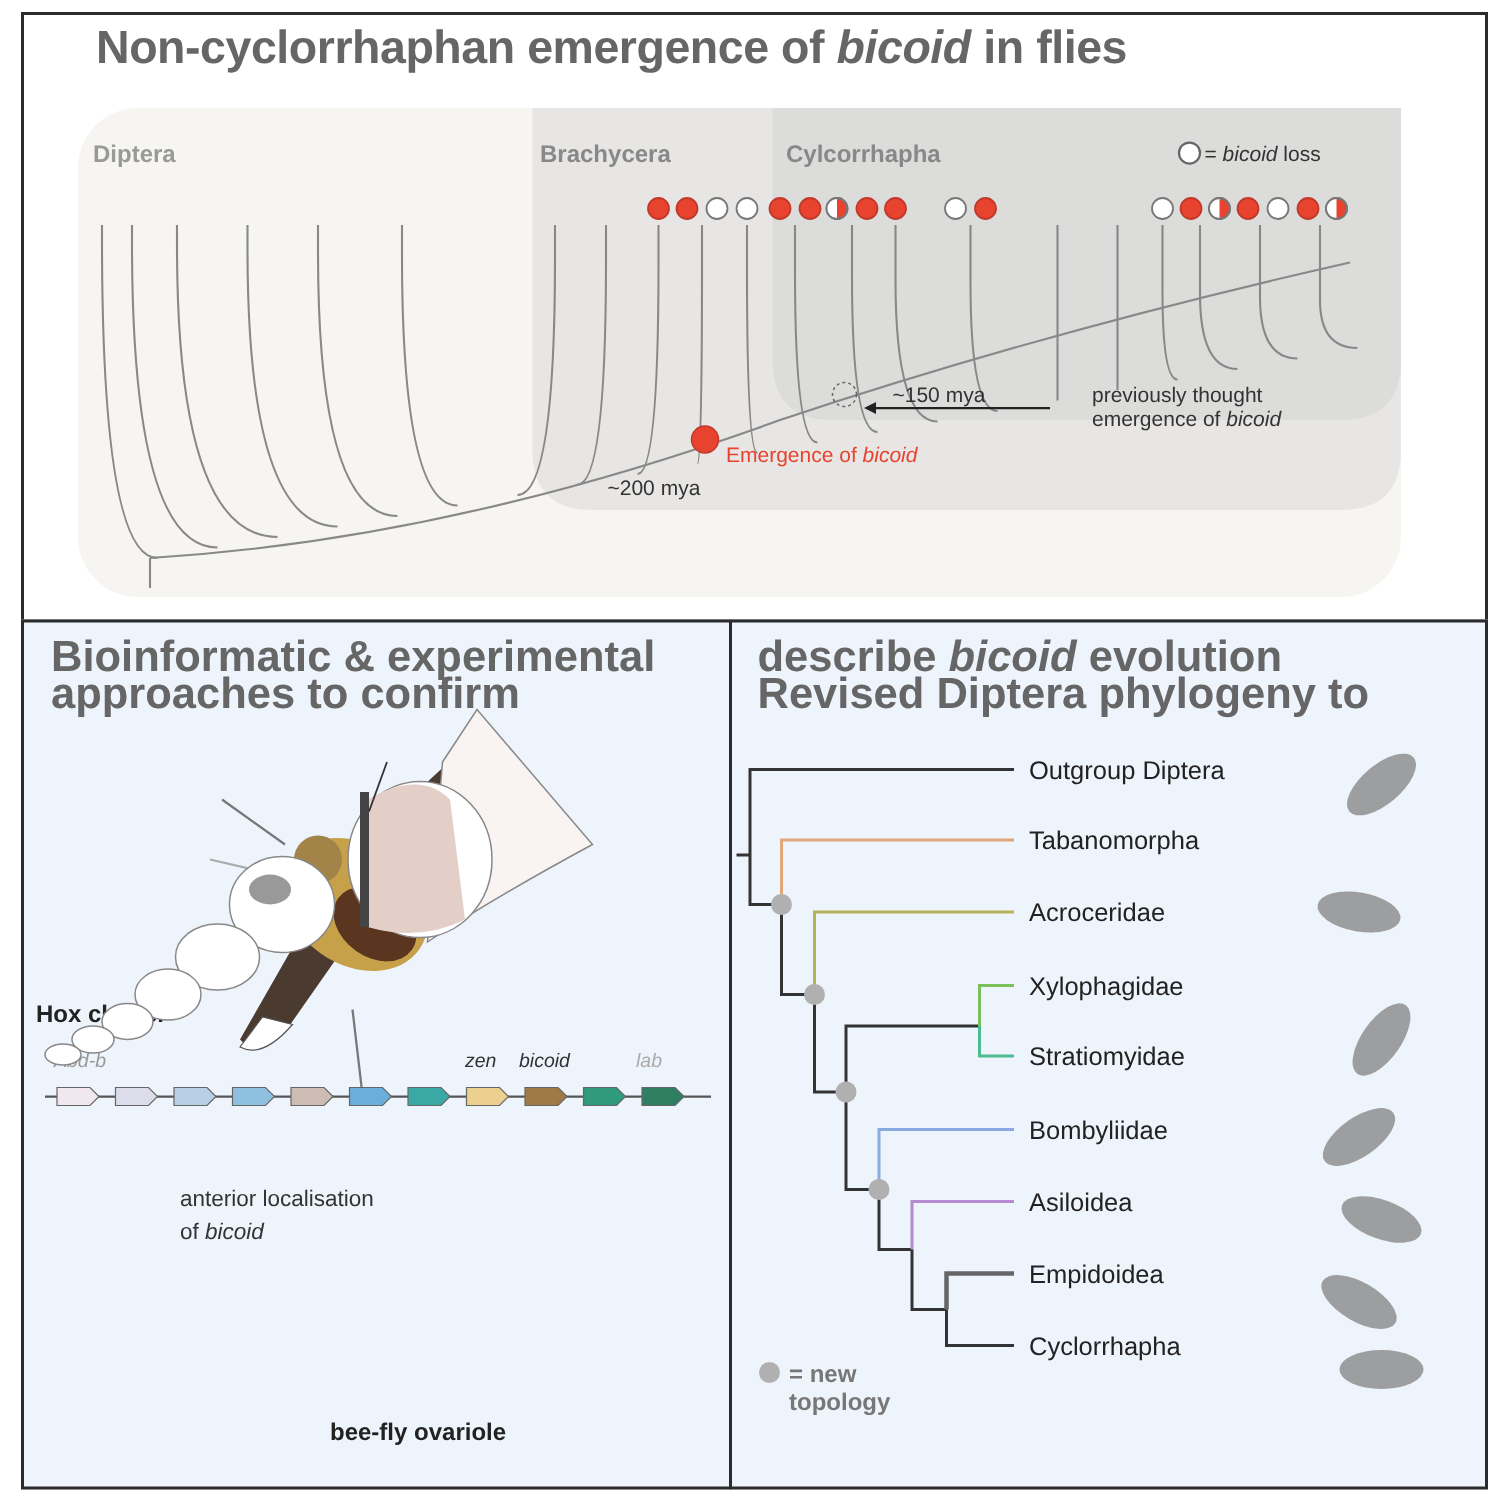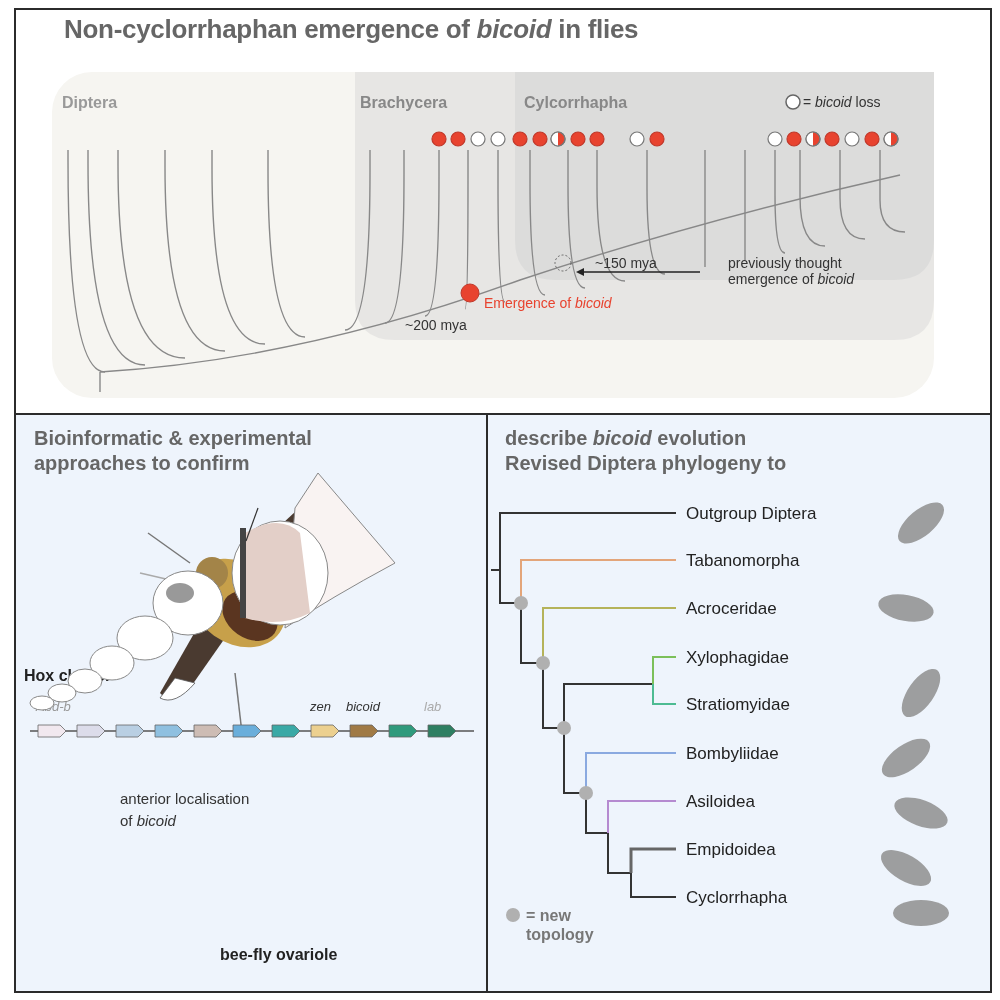"Non-cyclorrhaphan emergence of bicoid in" #main-title { font-size: 26px -> 31px }
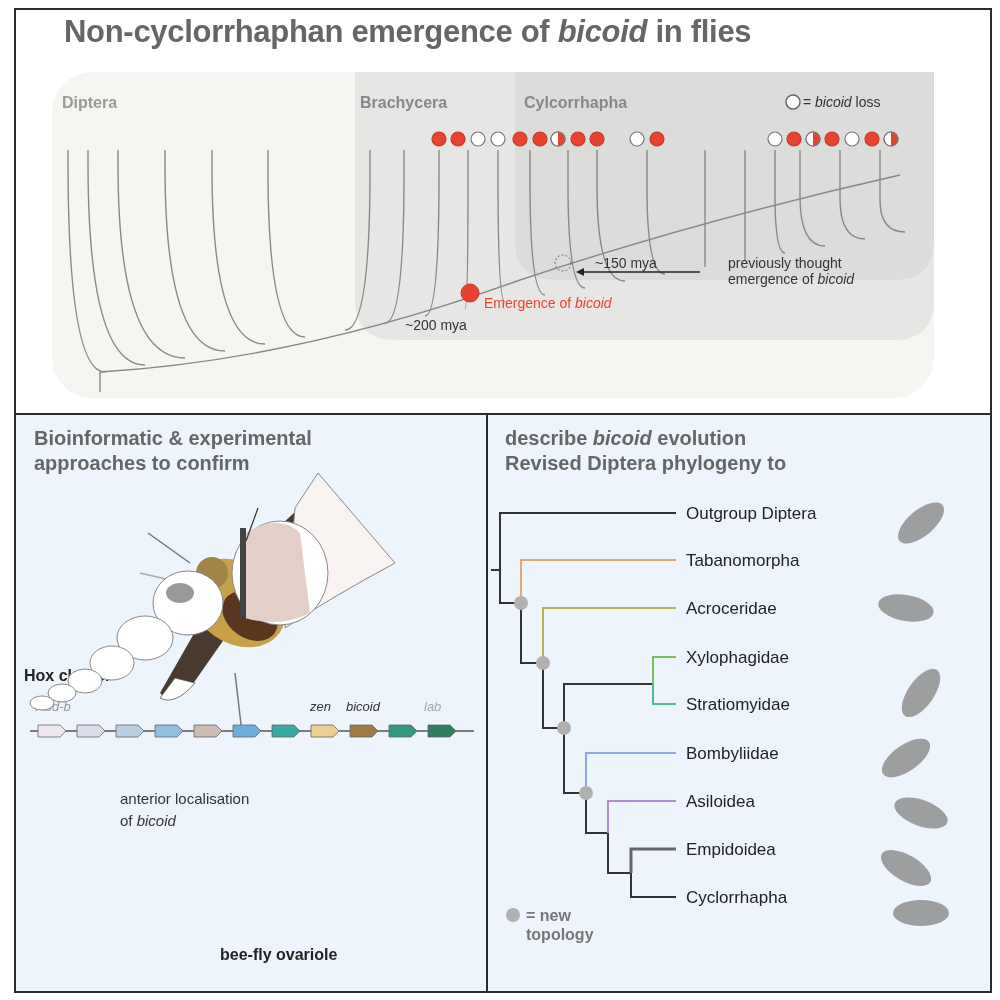"Bioinformatic & experimental" .sub-title { font-size: 20px -> 29px }
